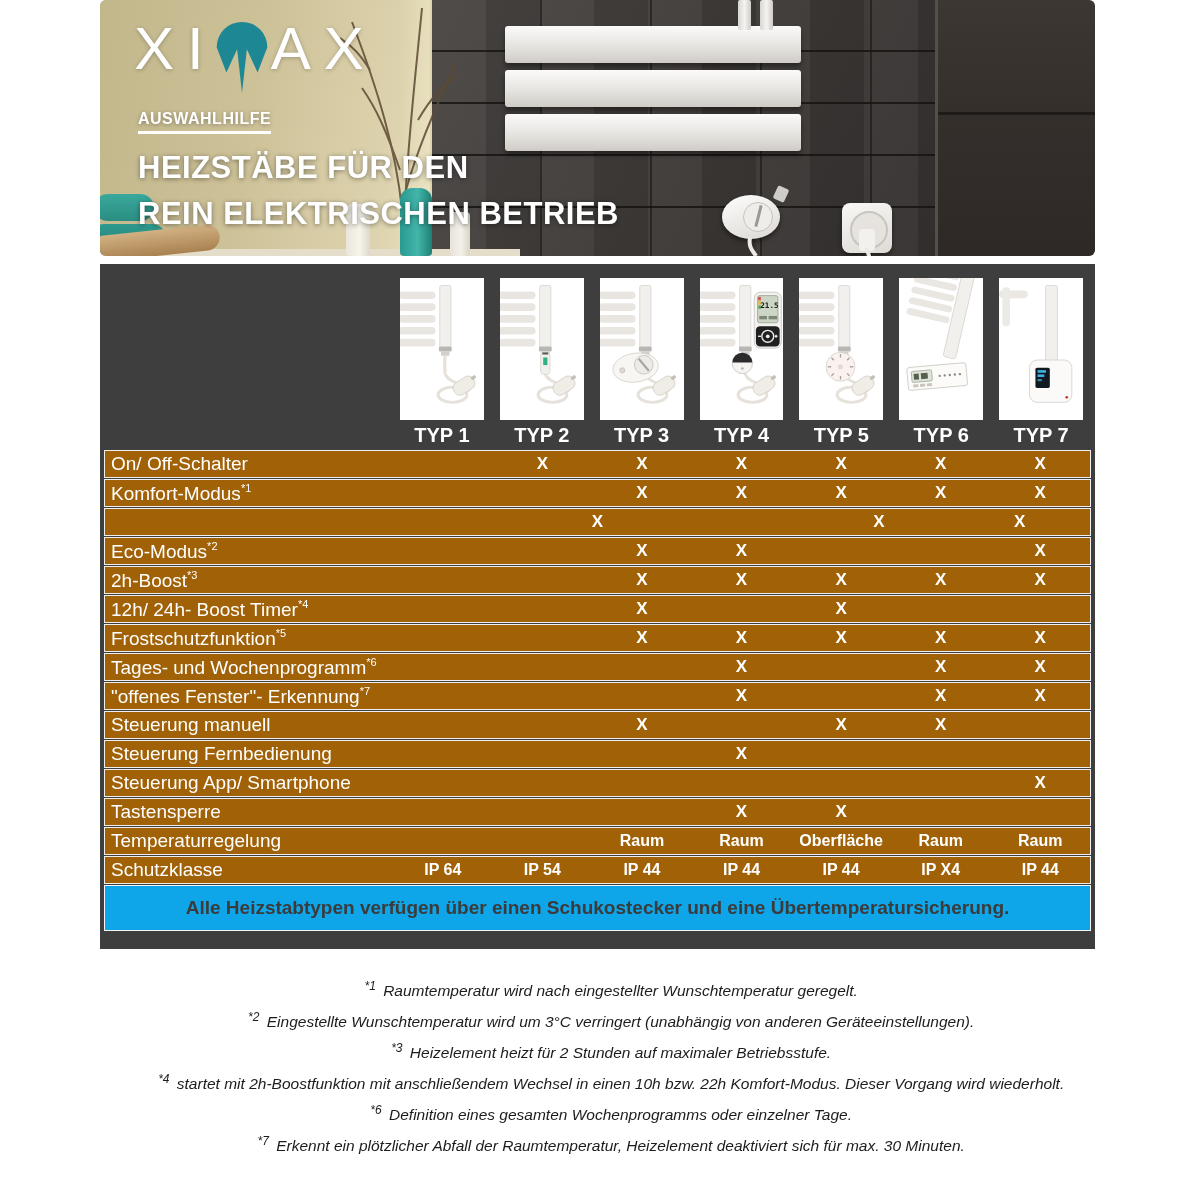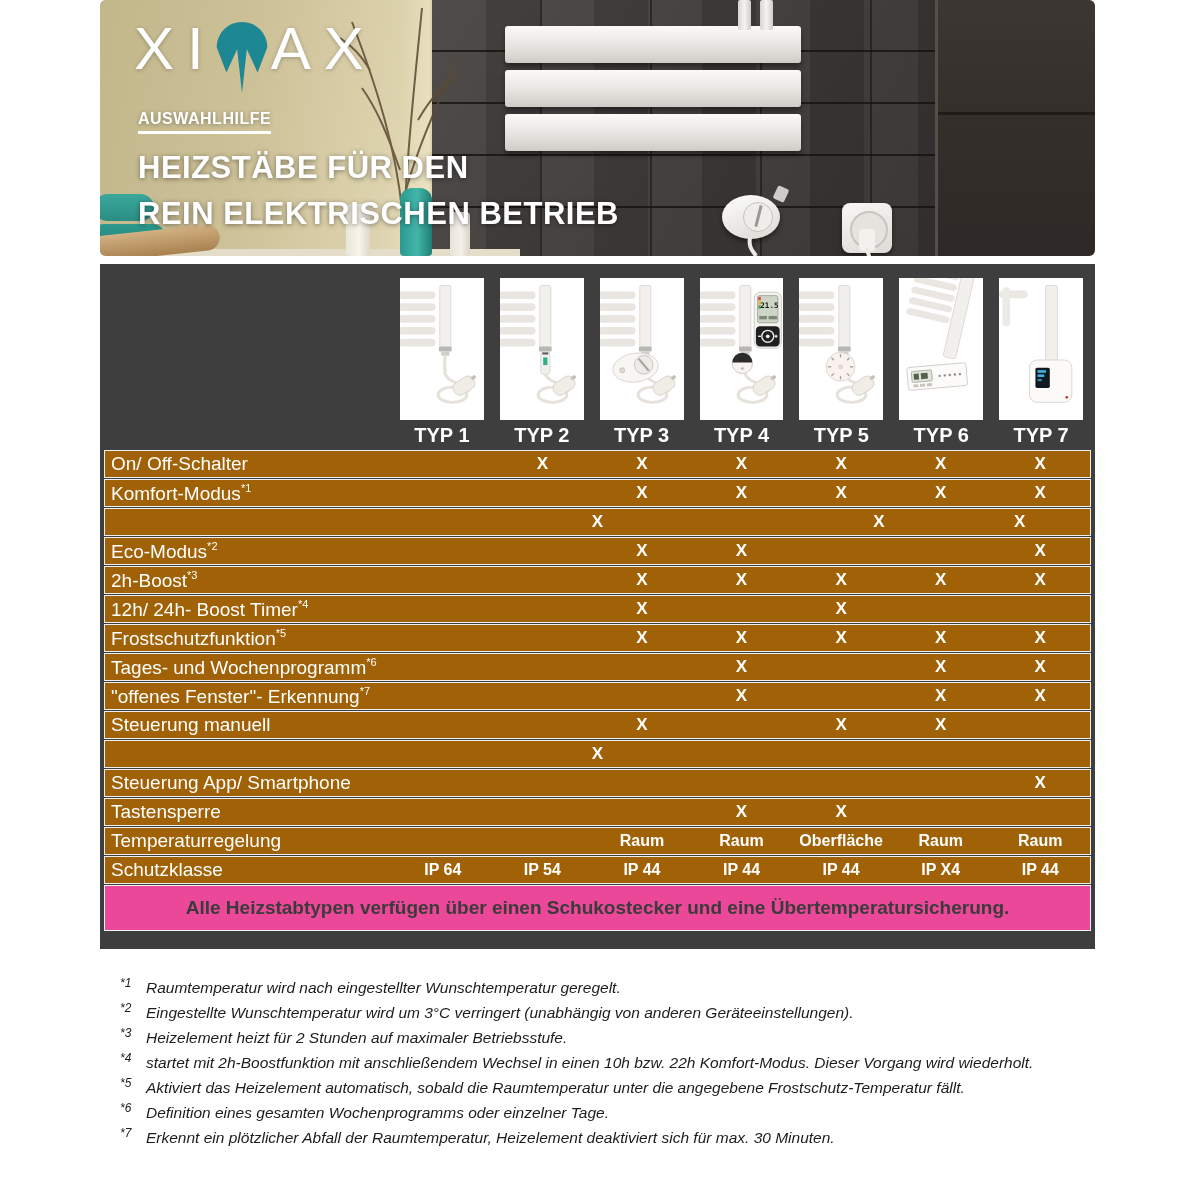"Steuerung Fernbedienung" div.rlabel { html: none -> <div><span>Steuerung Fernbedienung</span></div> }
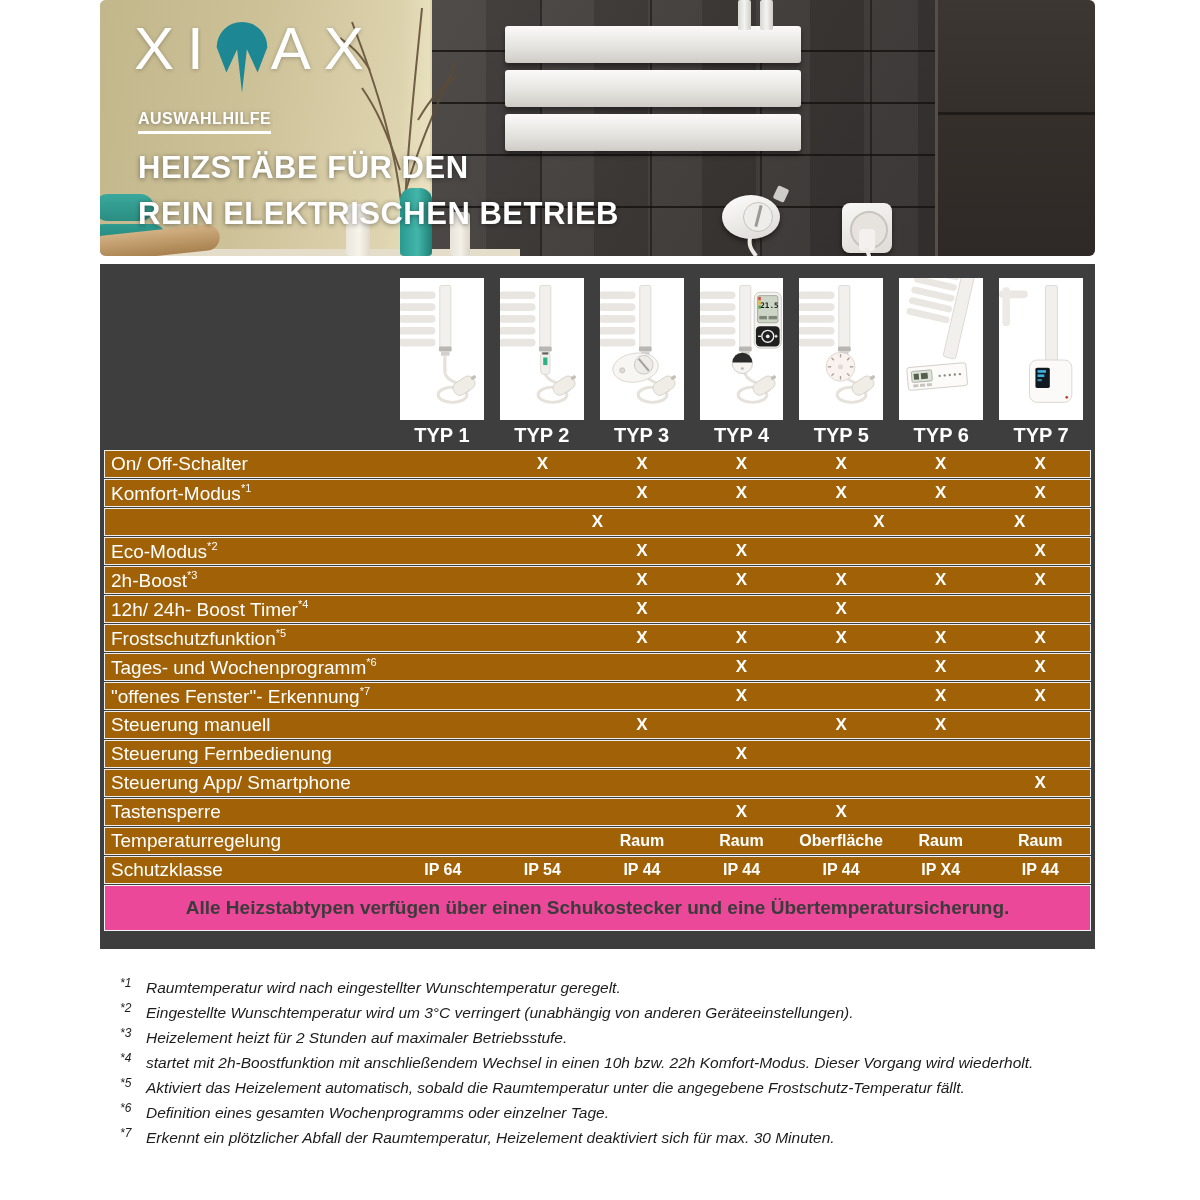"Alle Heizstabtypen verfügen über einen" .note { background: #ec4899 -> #0ea5e9 }
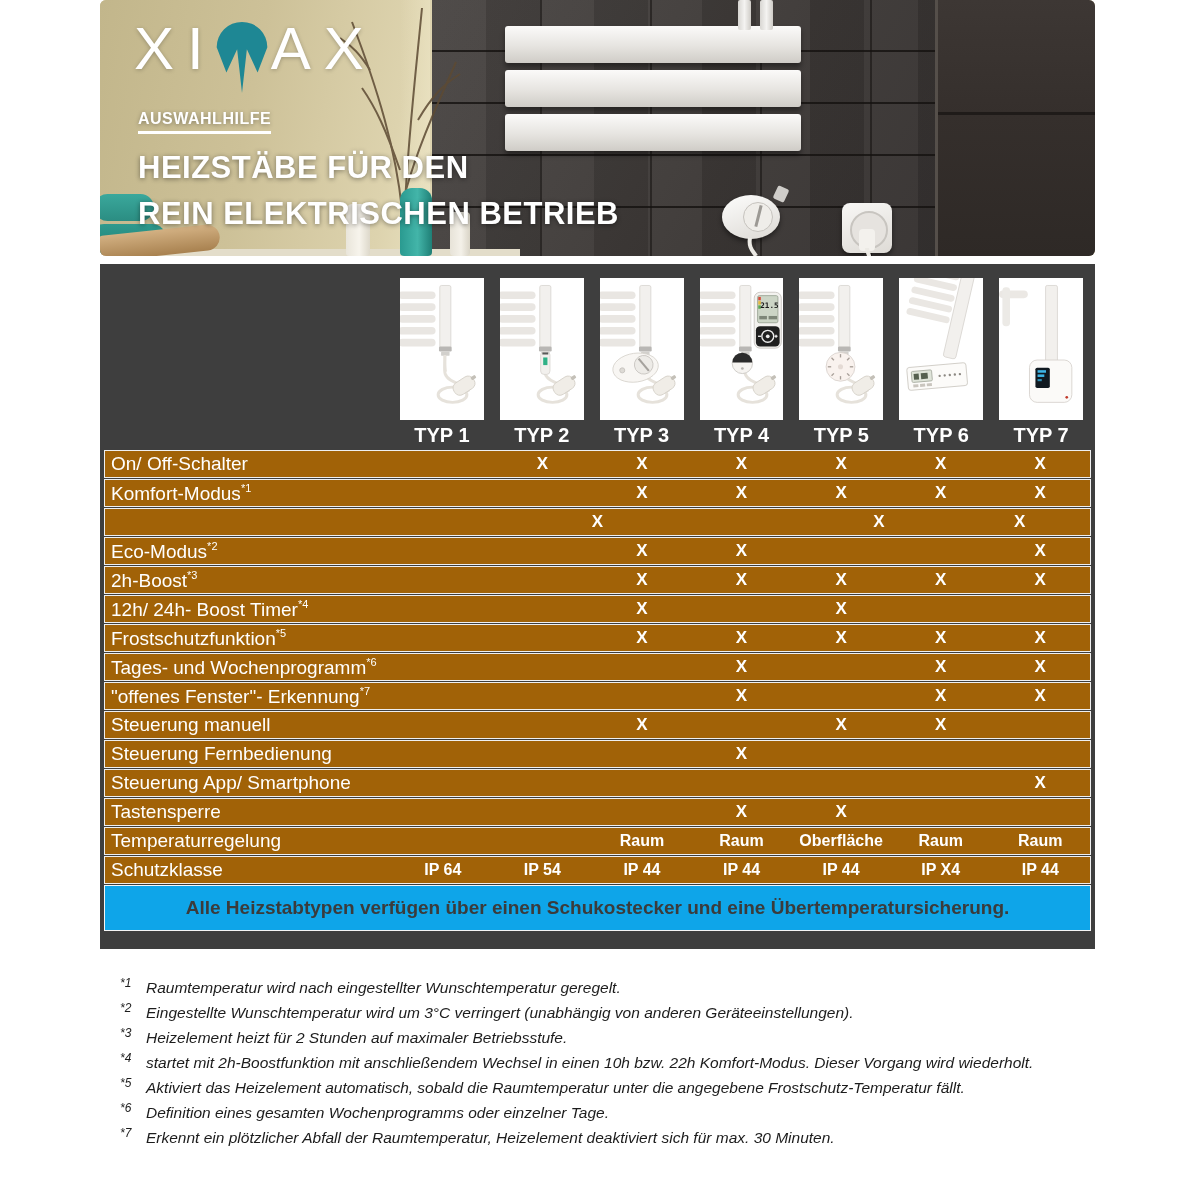"*1 Raumtemperatur wird nach" .fn { line-height: 20px -> 27px; text-align: none -> center }
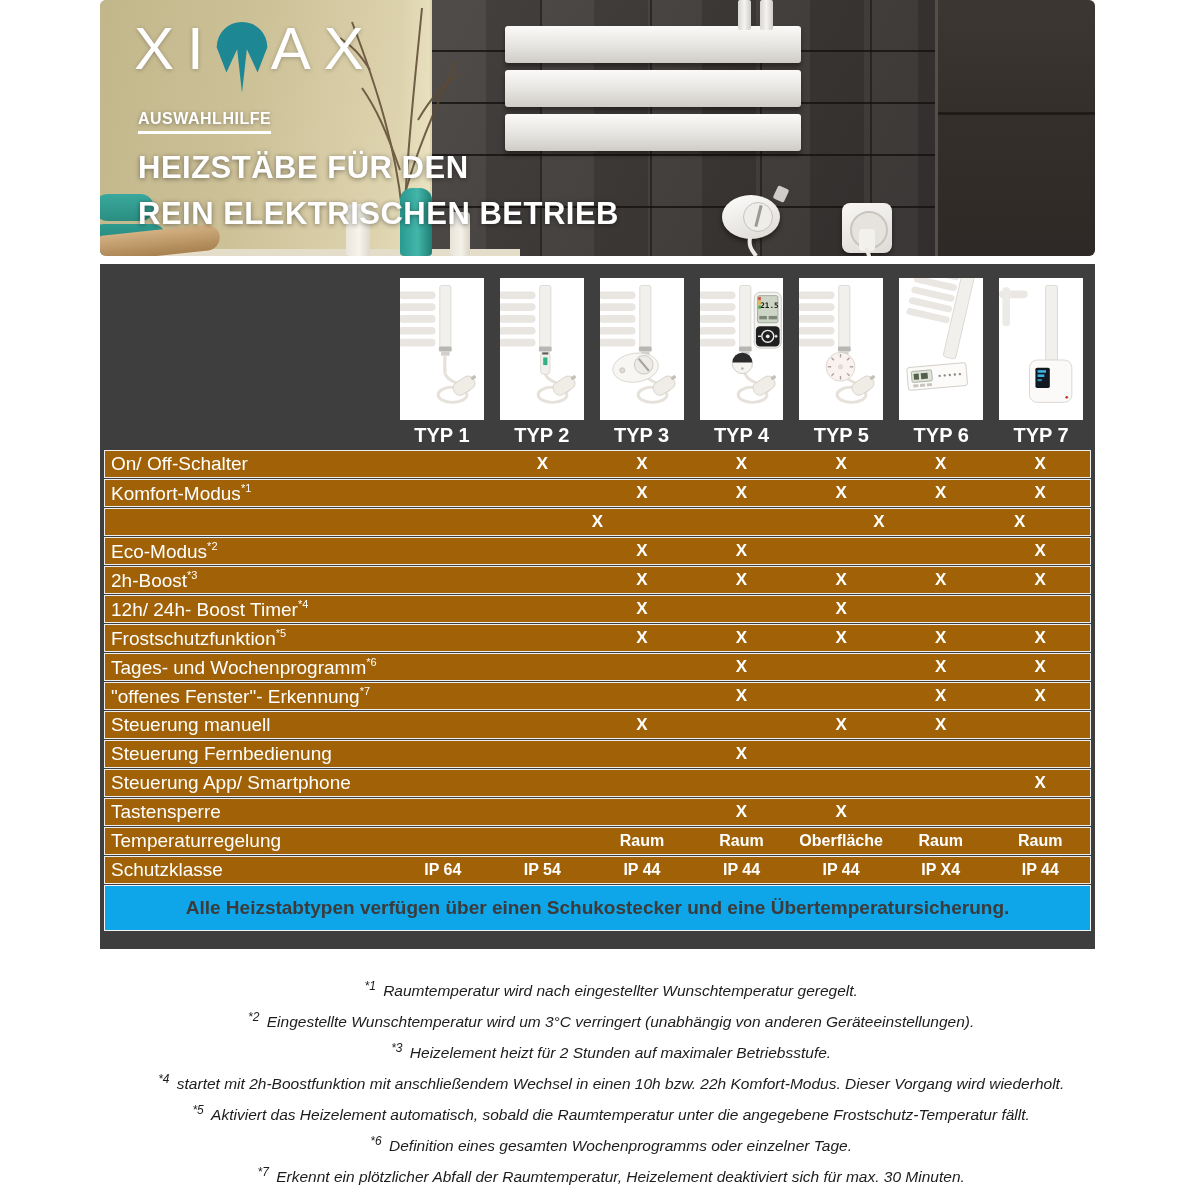"*5 Aktiviert das Heizelement" div.fn { html: <div><span>*5</span><span>Aktiviert das Heizelement automatisch, sobald die Raumtemperatur unter die angegebene Frostschutz-Temperatur fällt.</span></div> -> none }
